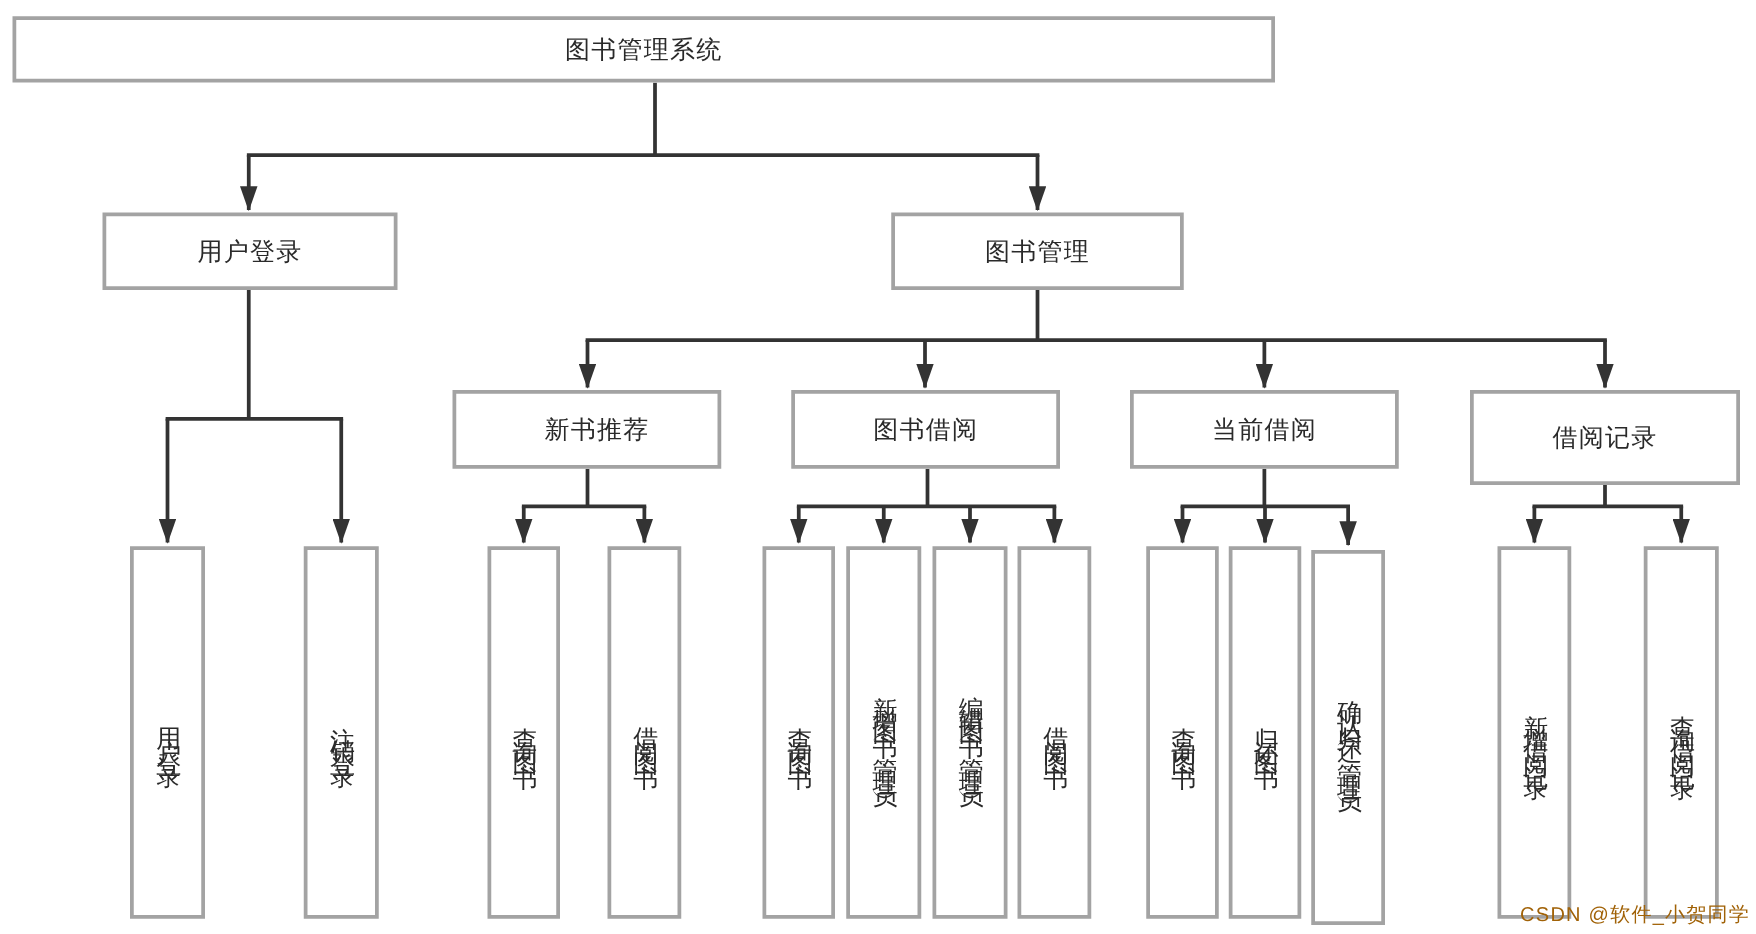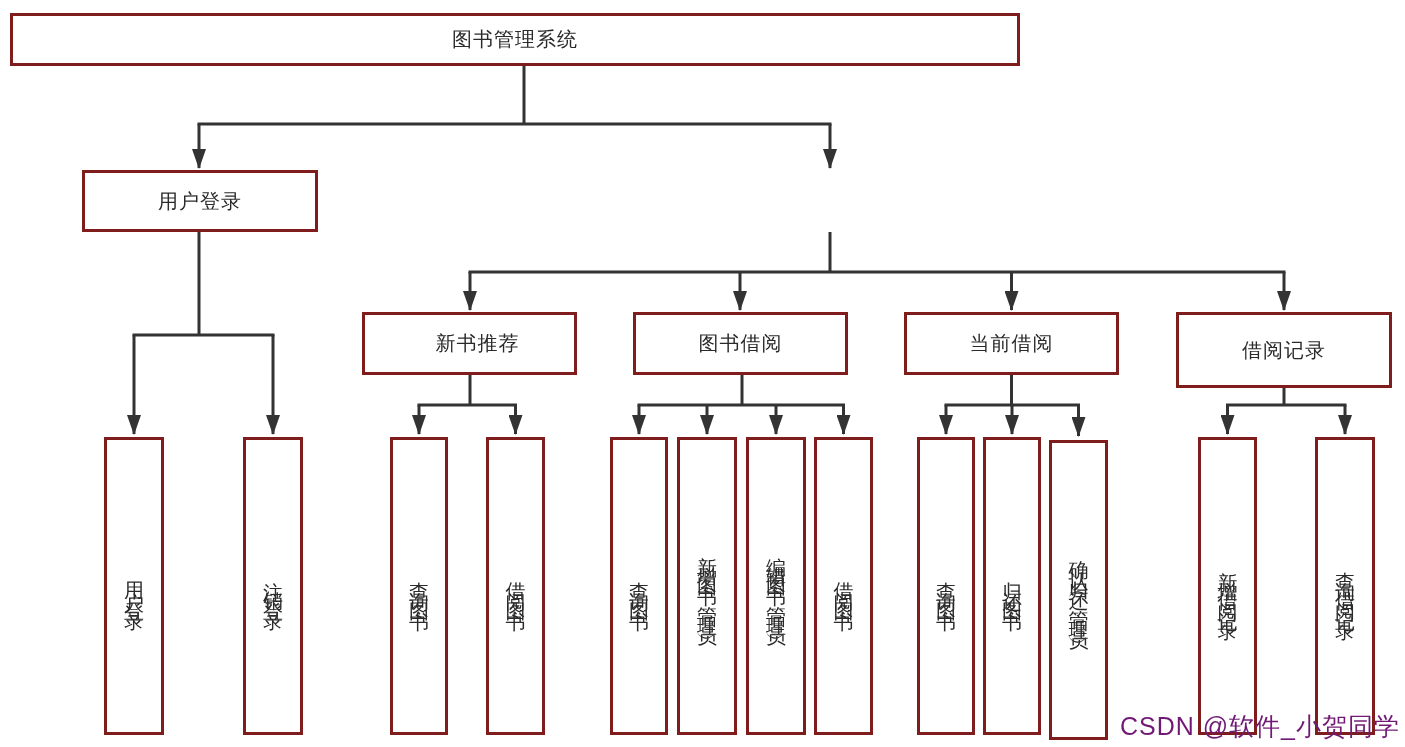"图书管理系统" .node { border: 3px solid #7f1d1d -> 3px solid #a3a3a3 }
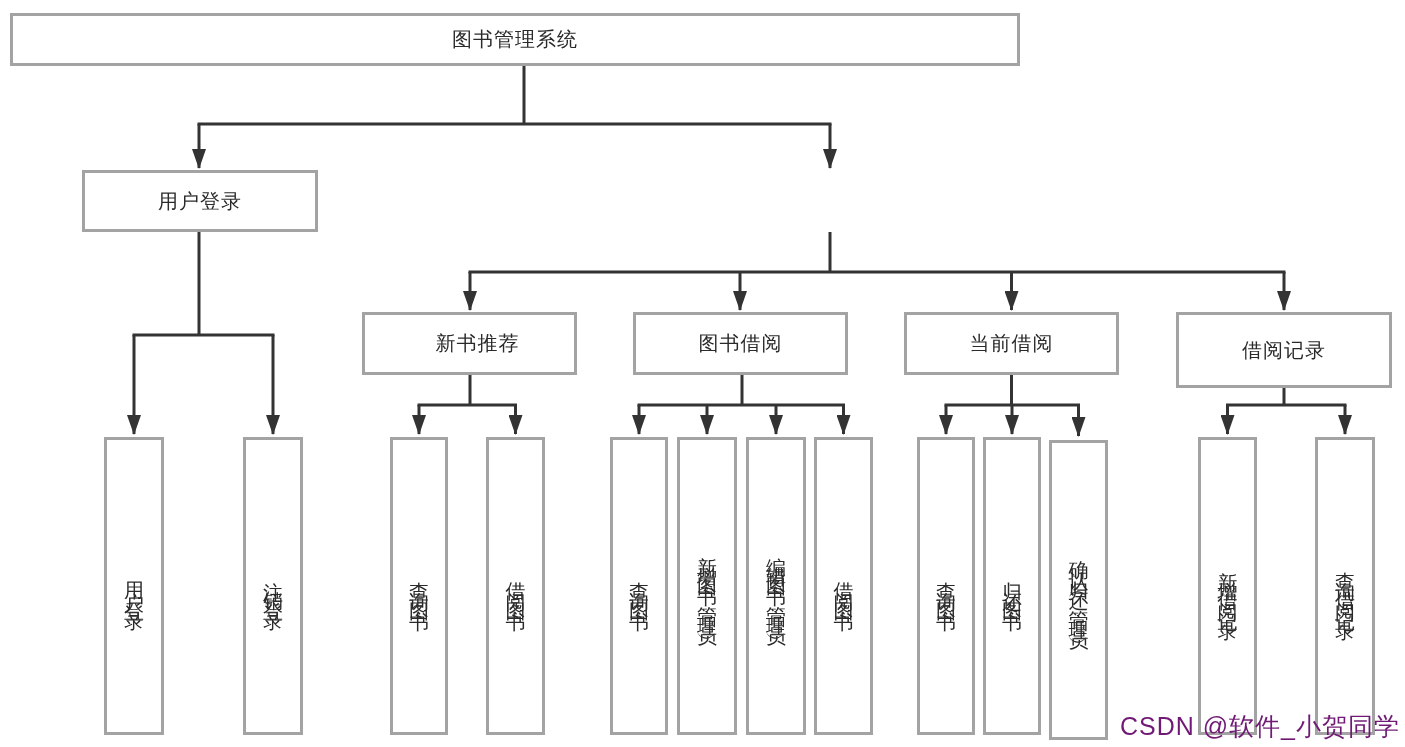"图书管理" div.node { html: none -> <div>图书管理</div> }
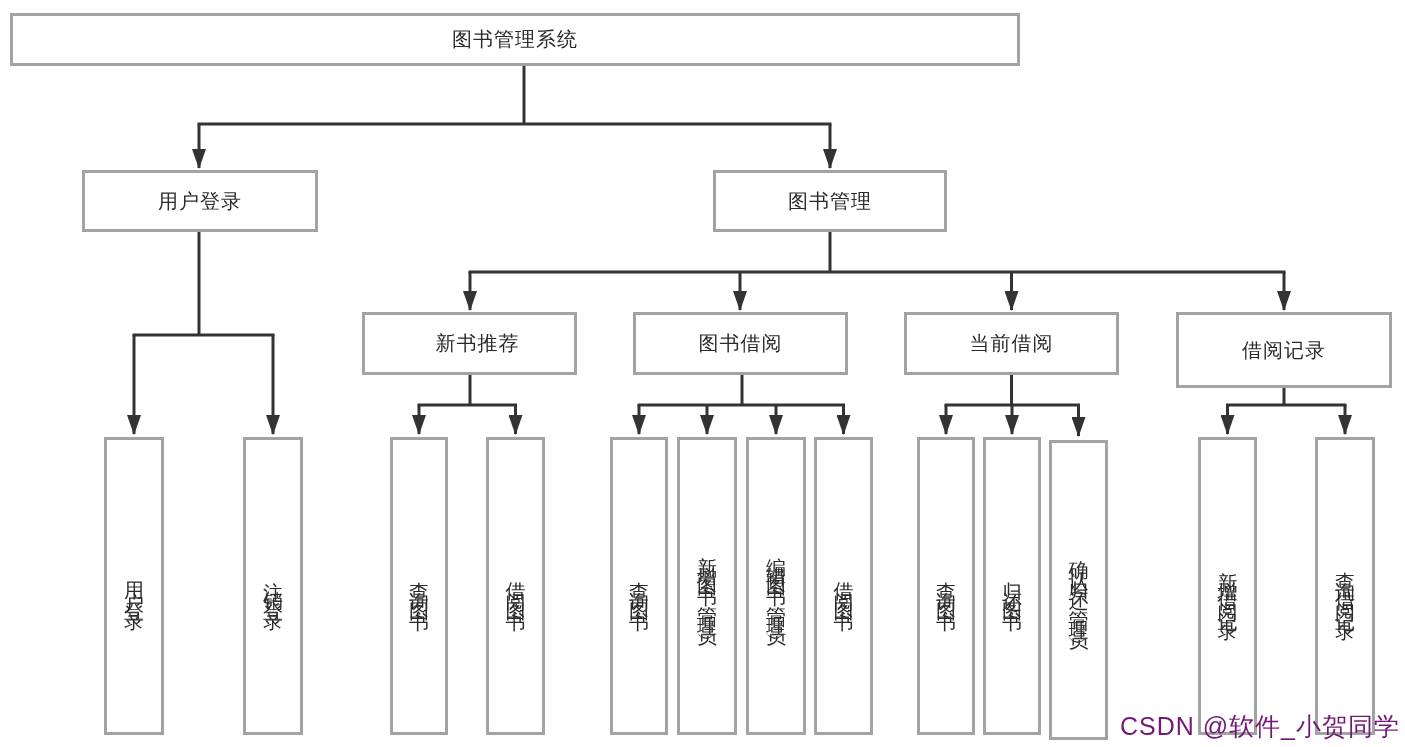"CSDN @软件_小贺同学" .watermark { color: #701a75 -> #a16207; font-size: 25px -> 16px }
